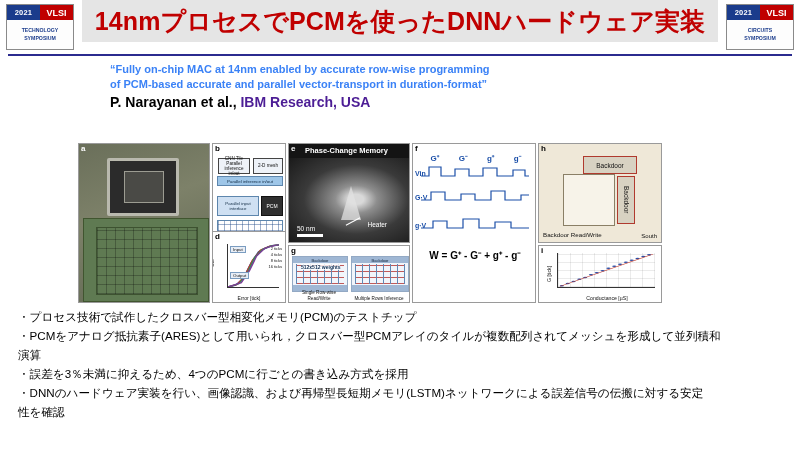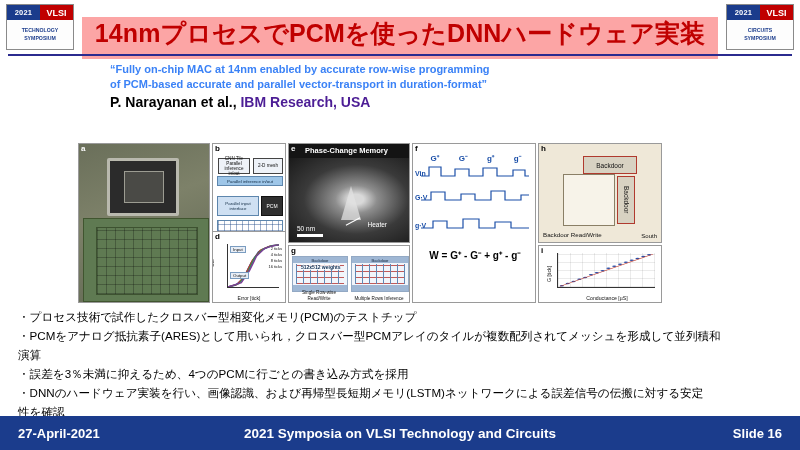"14nmプロセスでPCMを使ったDNNハードウェア実装" .title-bar { align-items: flex-start -> center; background: #fca5a5 -> #e5e5e5; top: 17px -> 0 }
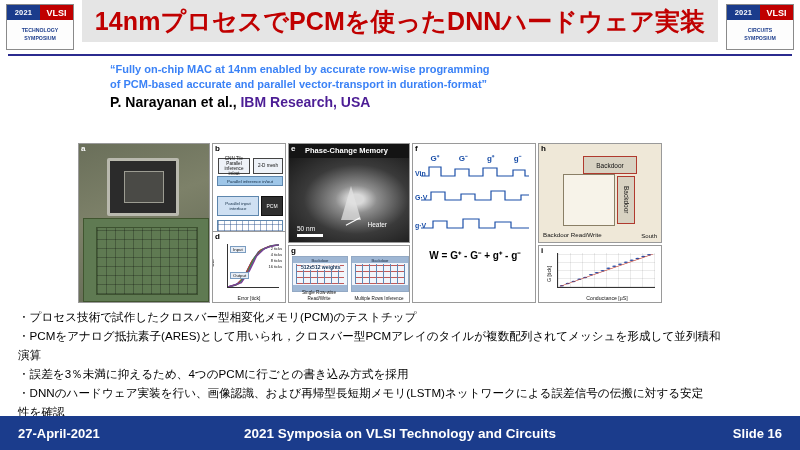"27-April-2021" div.footer { html: <div> <div>27-April-2021</div> <div>2021 Symposia on VLSI Technology and Circuits</div> <div>Slide 16</div> </div> -> none }
